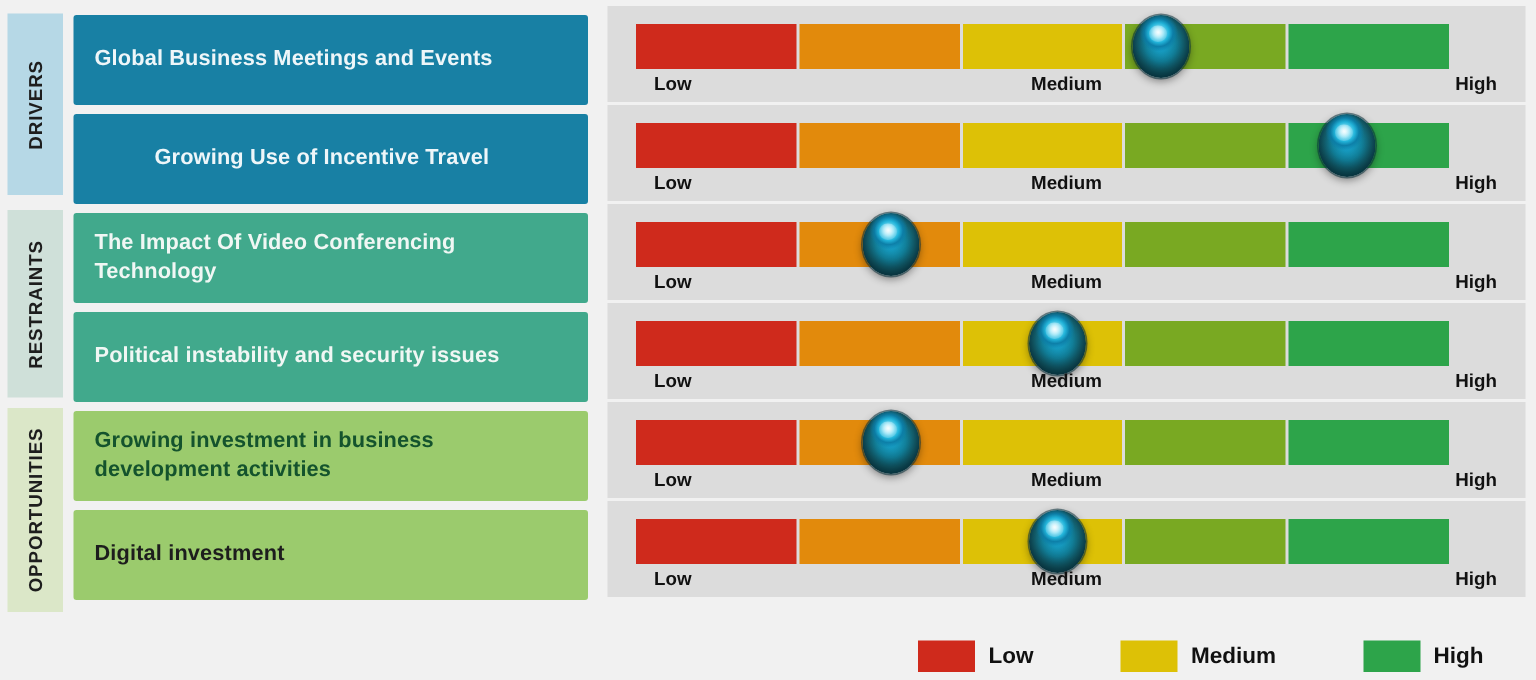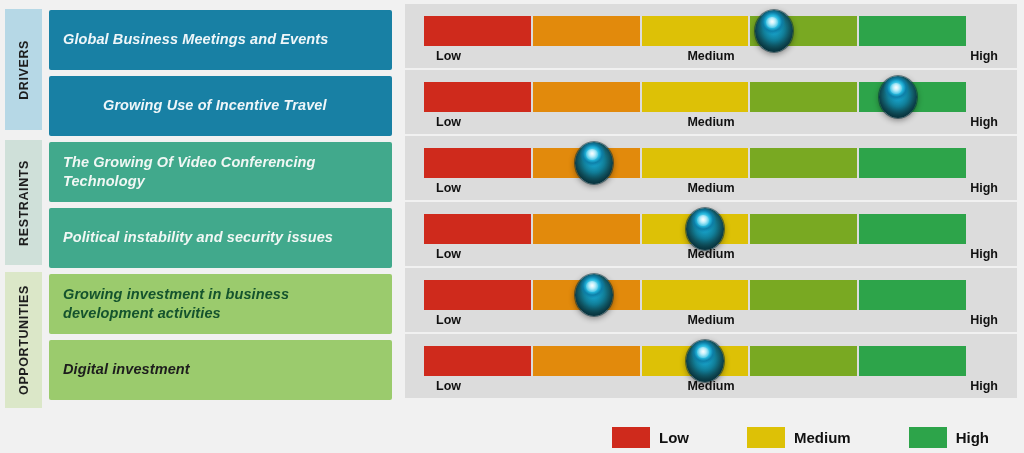"Global Business Meetings and Events" .factor-card .txt { font-style: italic -> none }
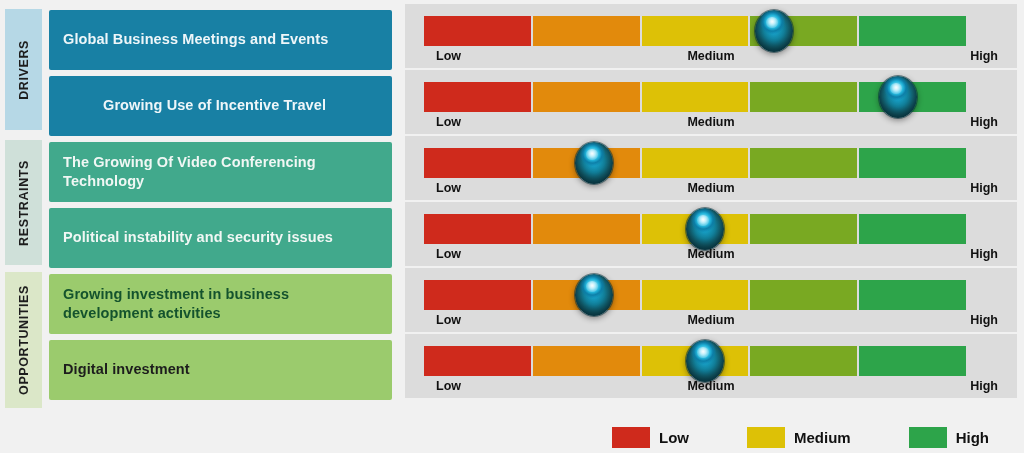"The Growing Of Video Conferencing" div.txt { text: Growing -> Impact }
